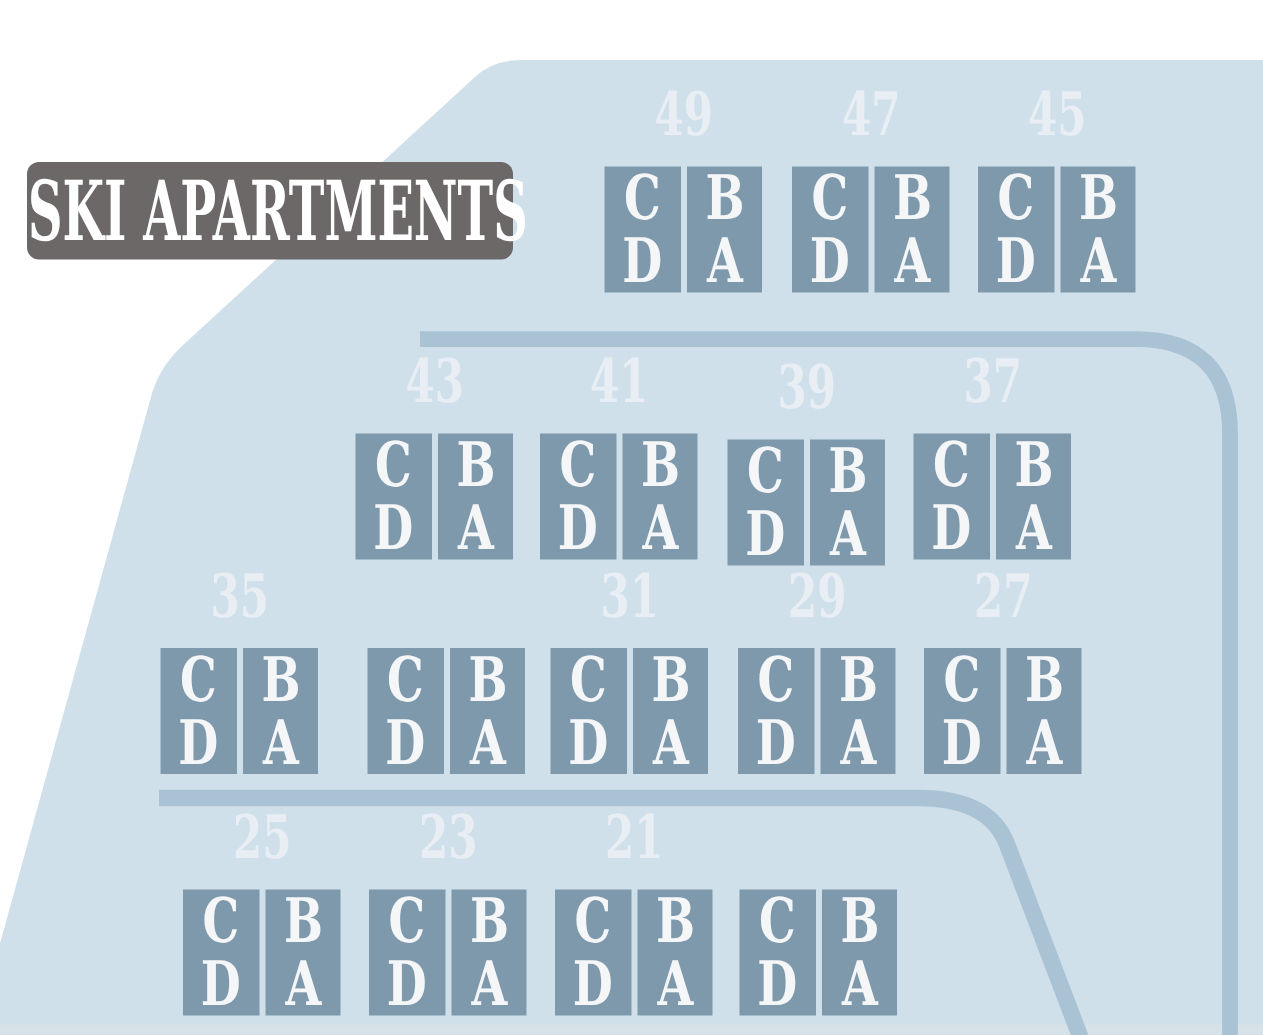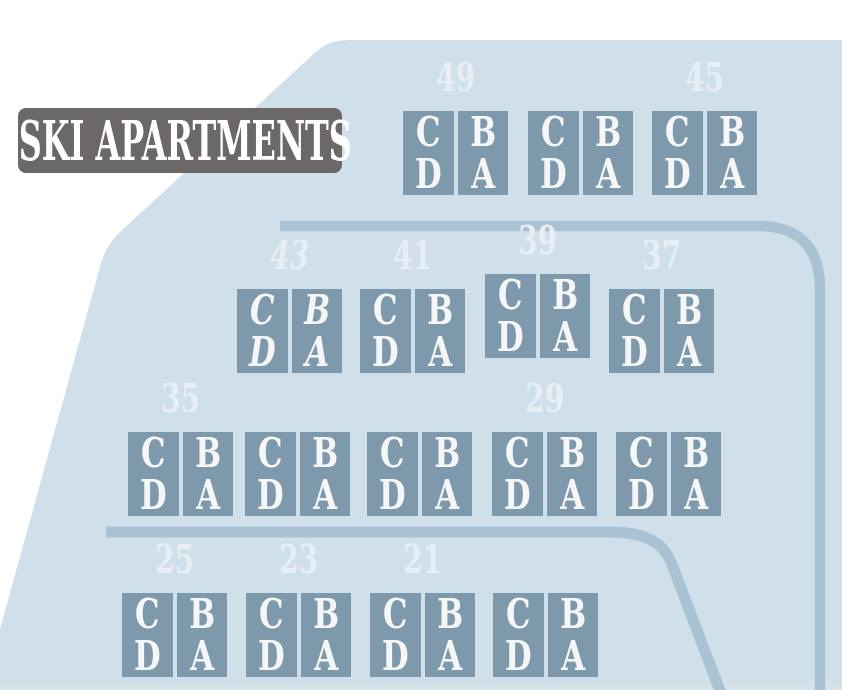"47" div.bnum { html: none -> <div> <span>47</span> </div> }
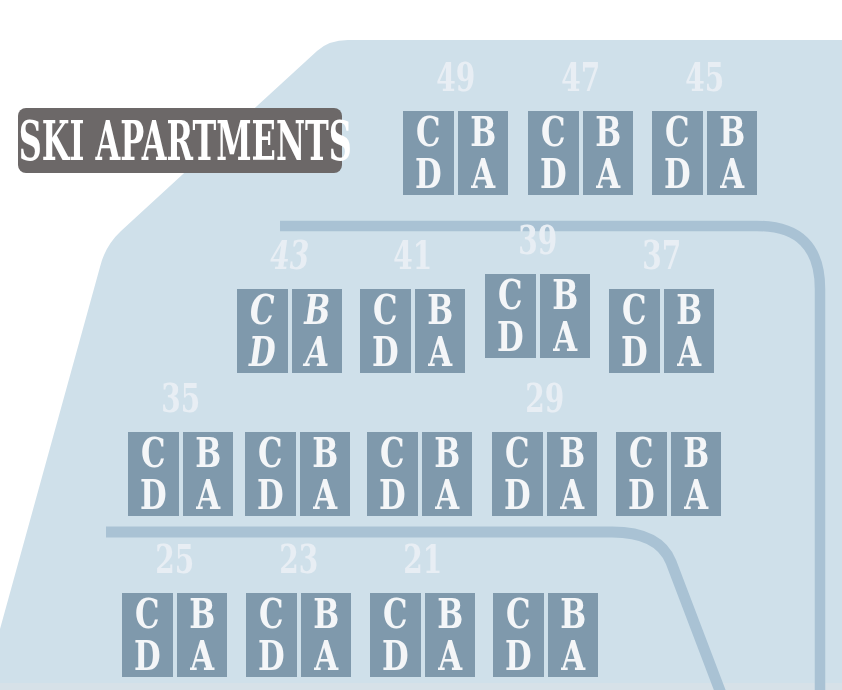"43" div.building { font-style: italic -> none }
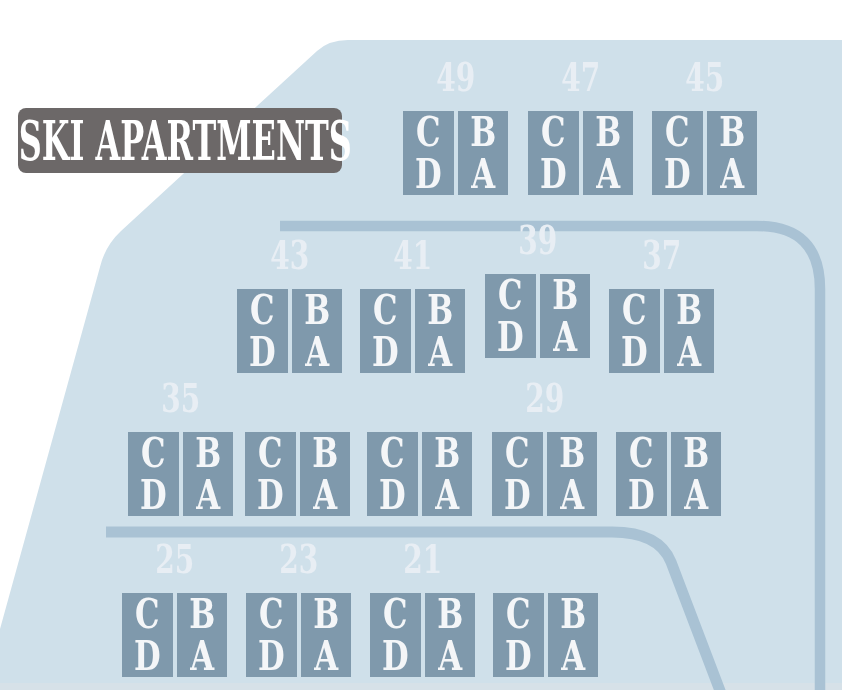"39" div.building { top: 221px -> 240px }
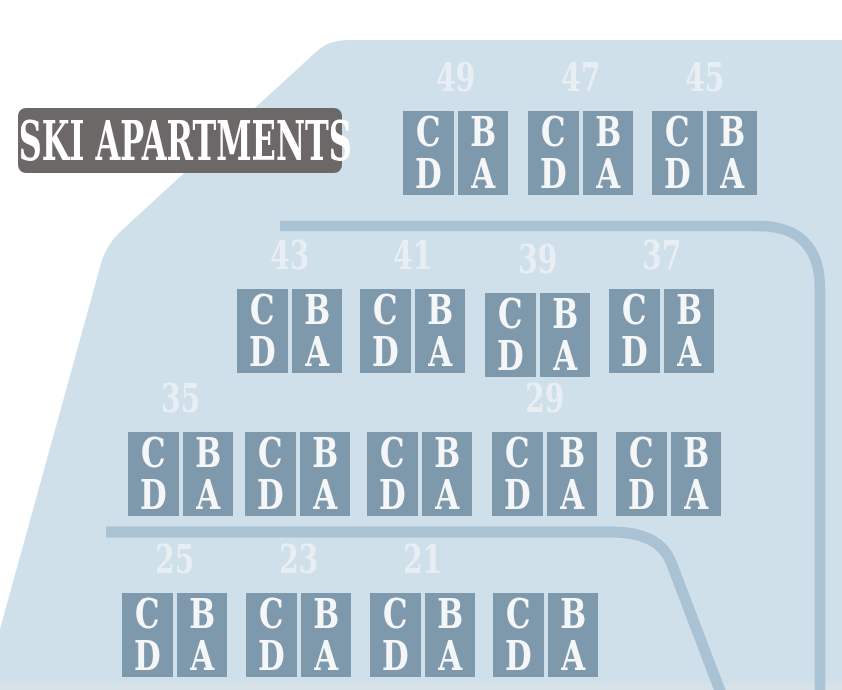"35" div.building { left: 128px -> 107px }
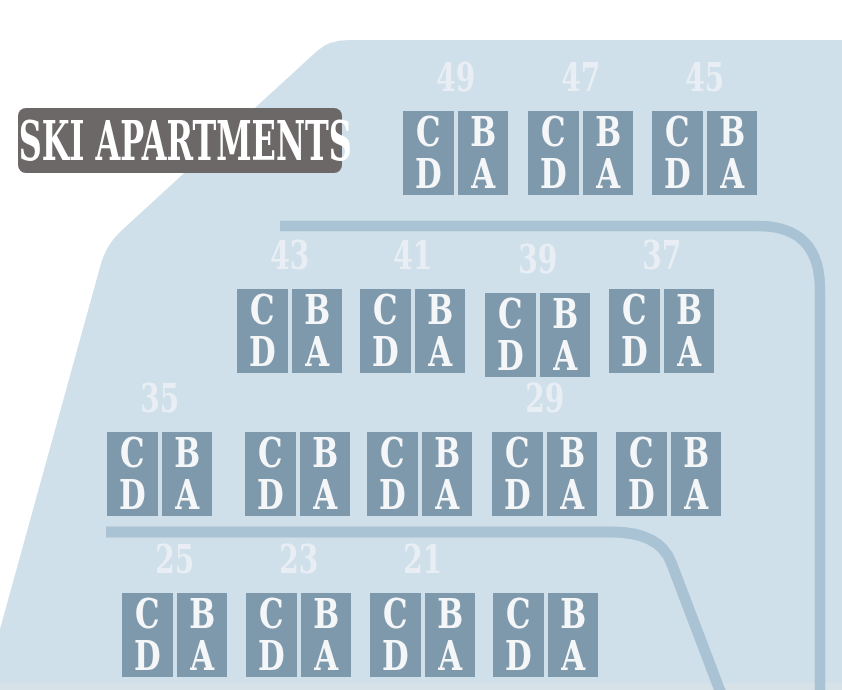"31" div.bnum { html: none -> <div> <span>31</span> </div> }
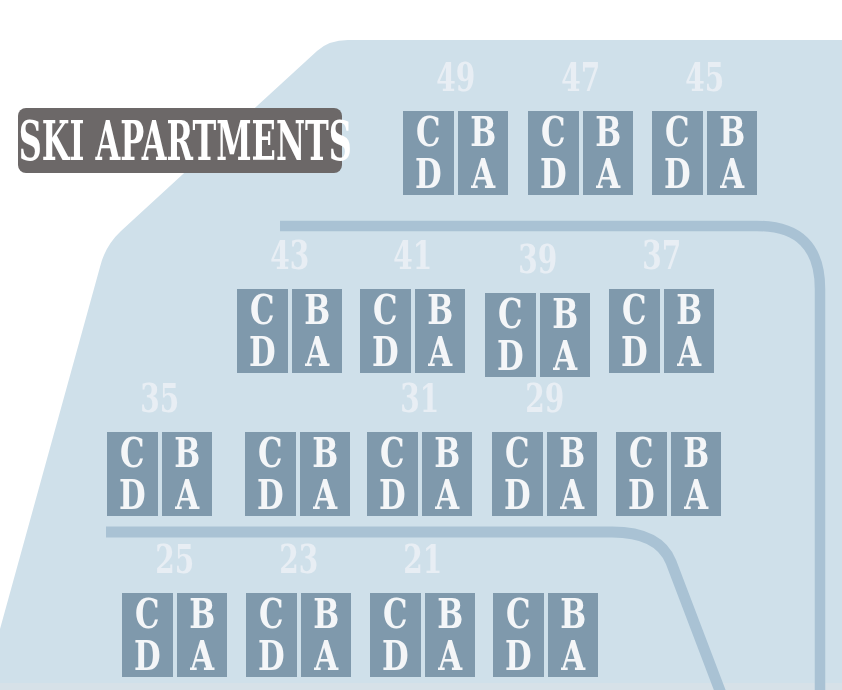"27" div.bnum { html: none -> <div> <span>27</span> </div> }
